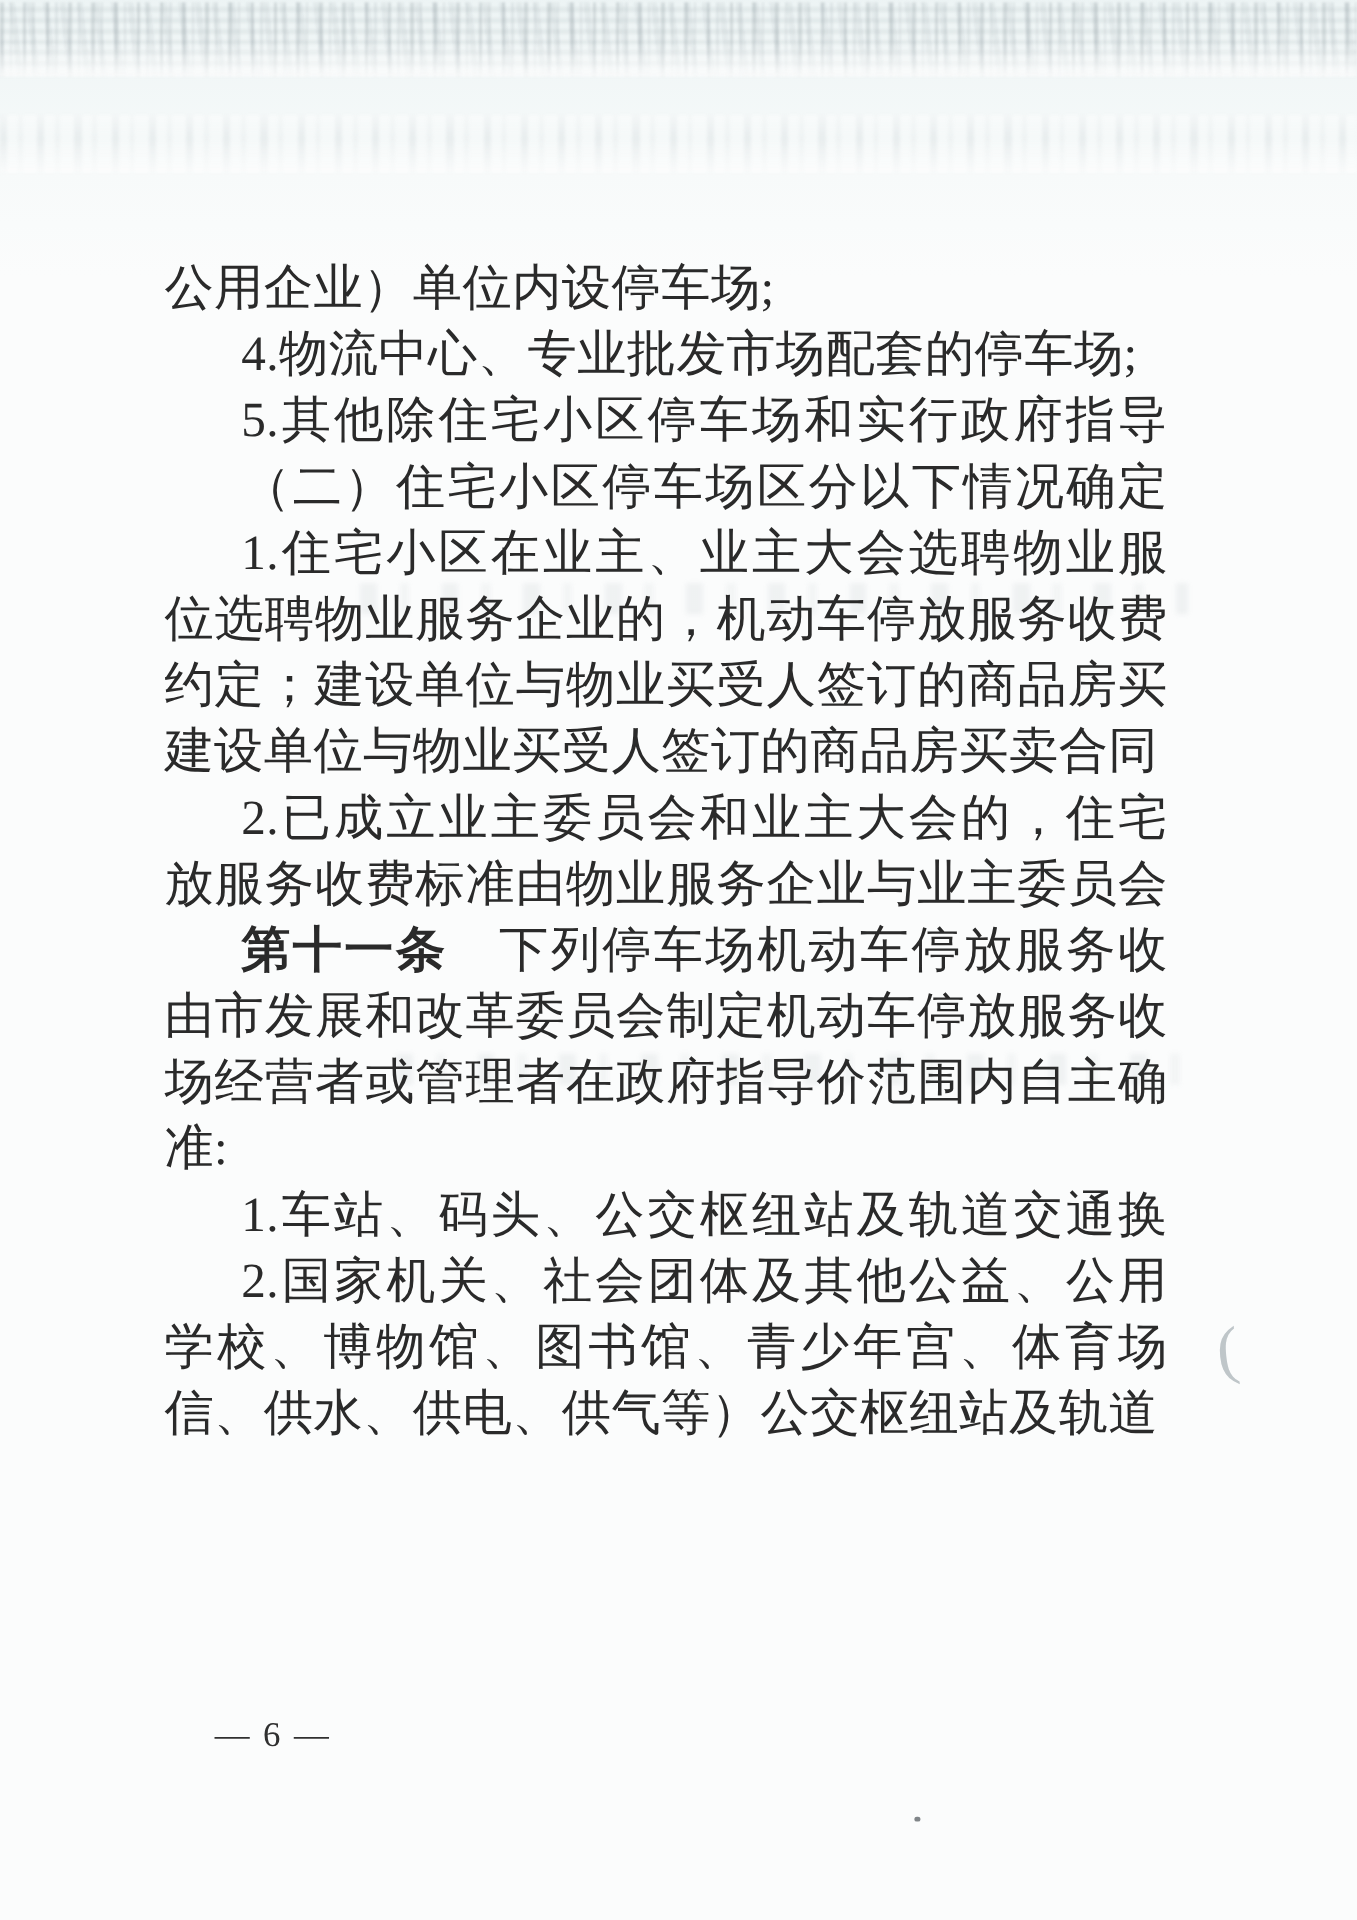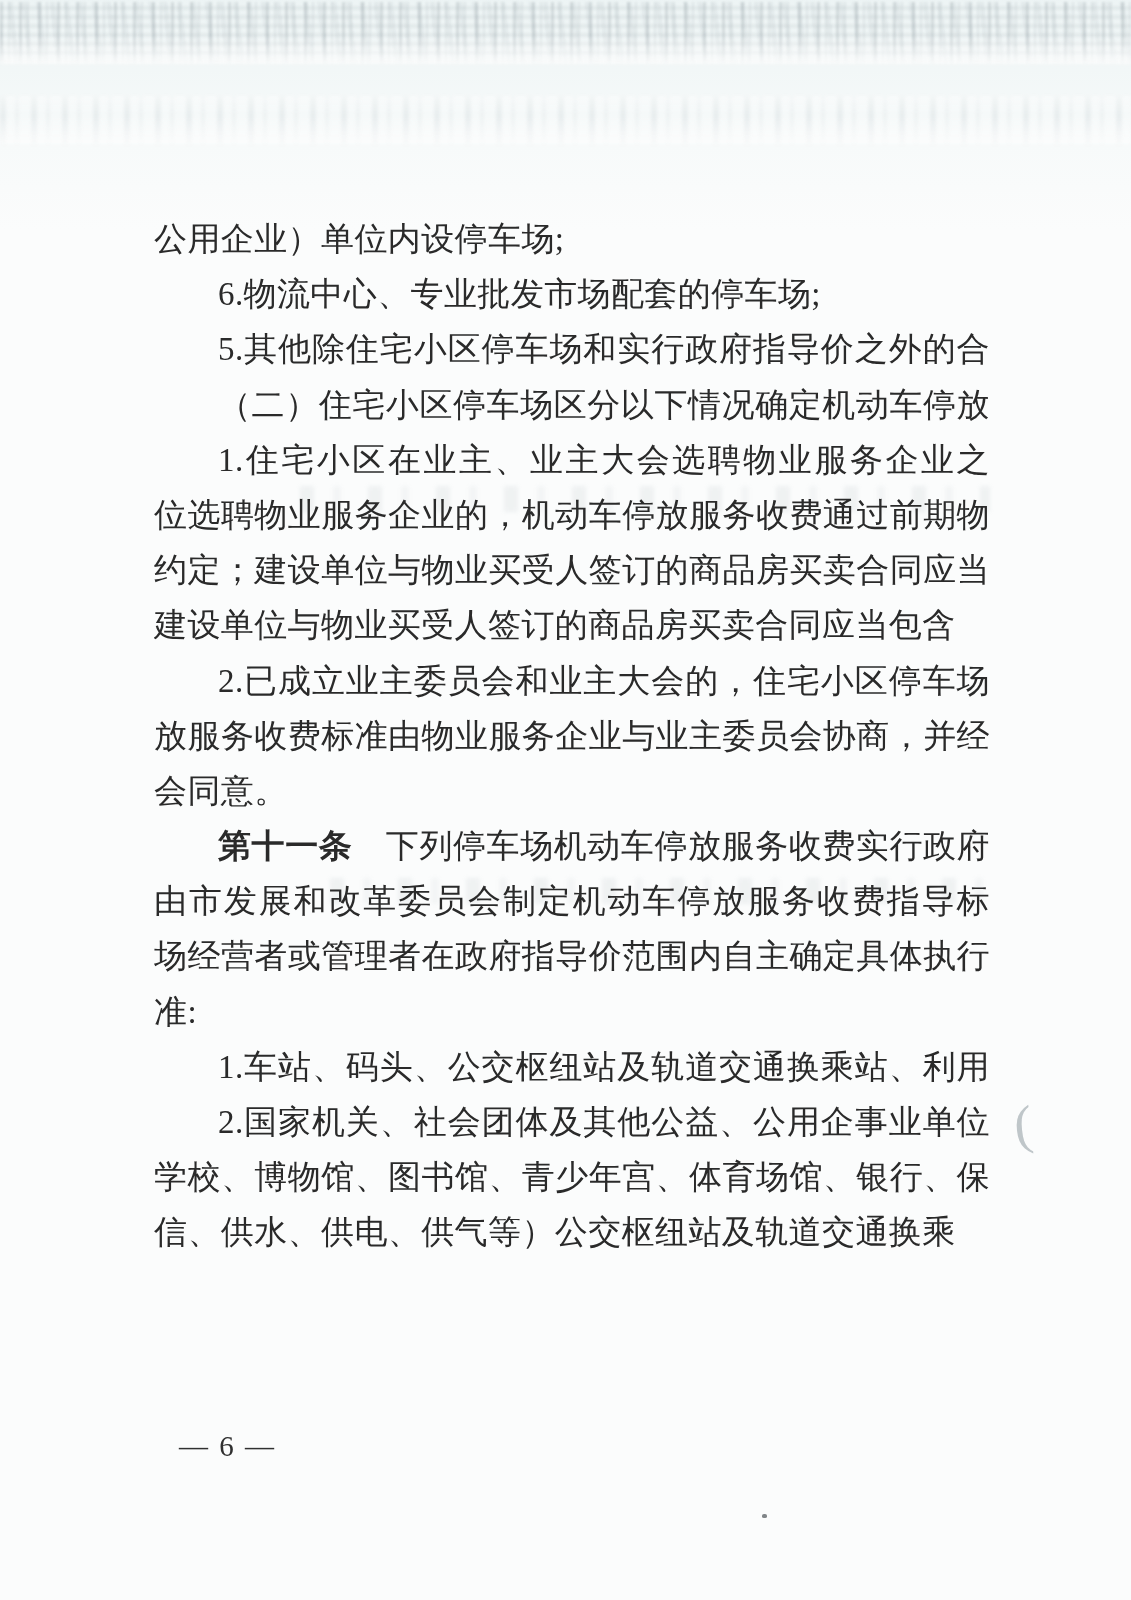"公用企业）单位内设停车场;" .body-text { font-size: 33px -> 41px; left: 154px -> 137px }
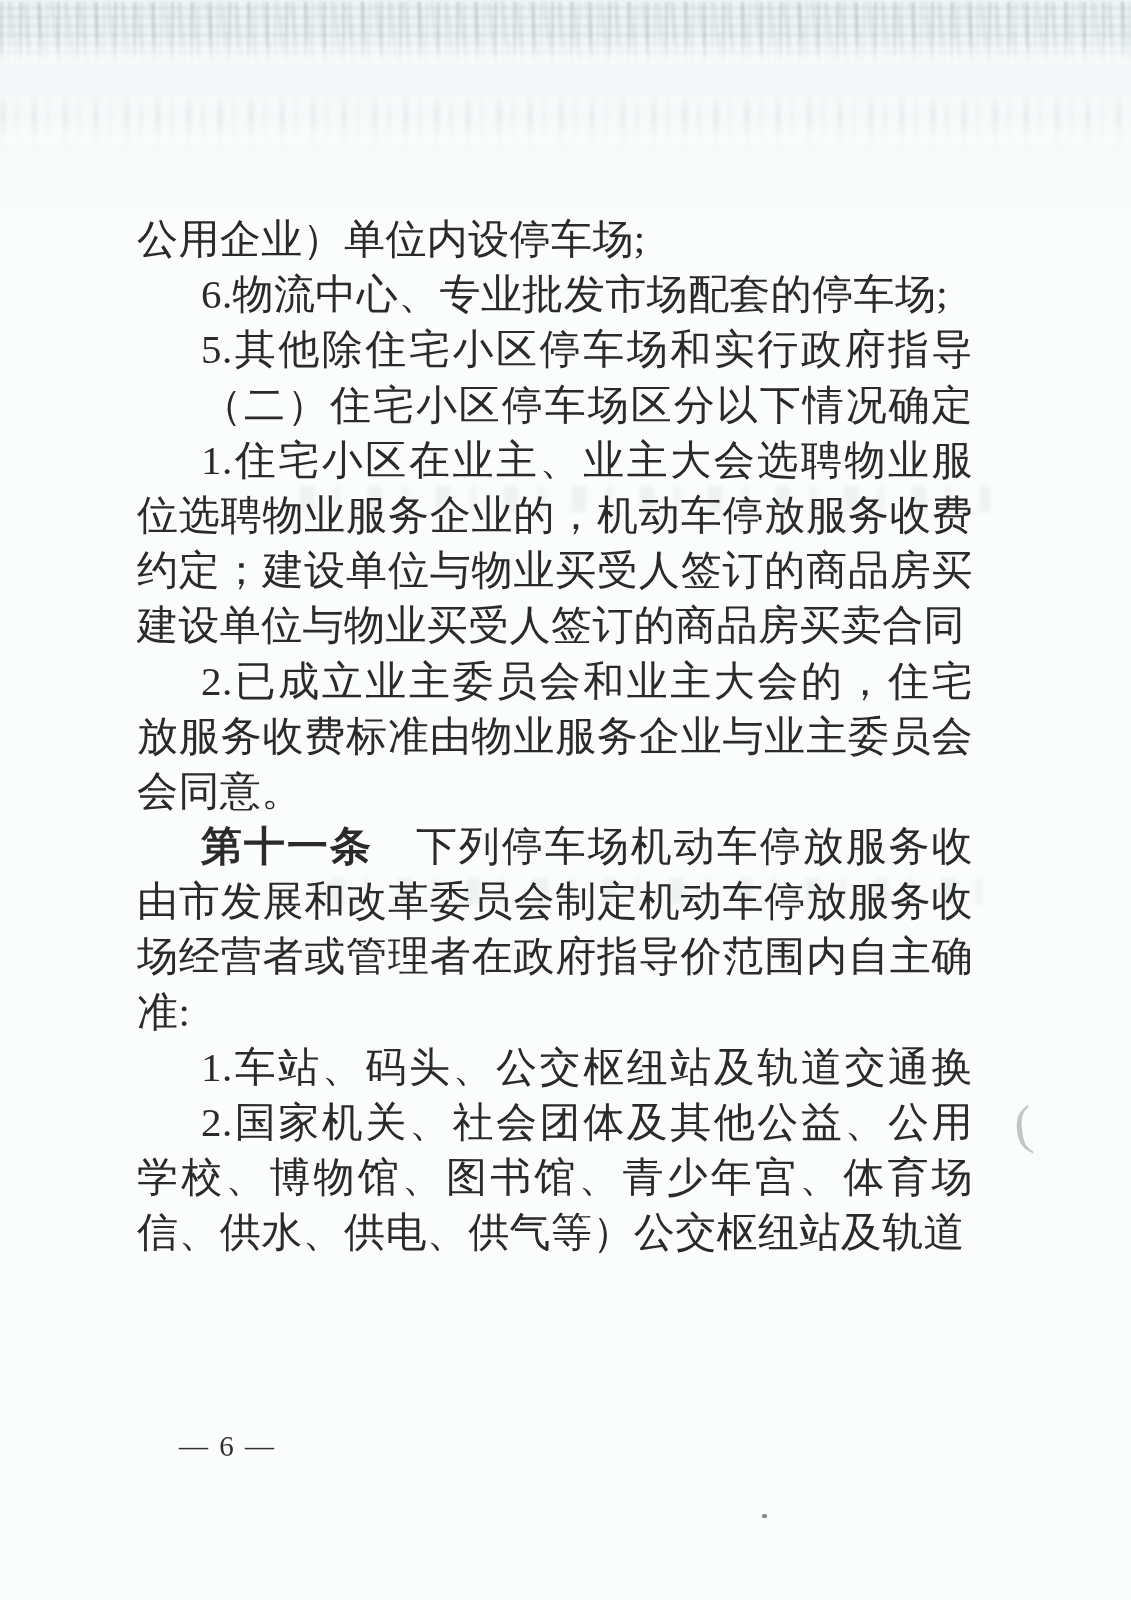"6.物流中心、专业批发市场配套的停车场;" div.line { text: 6 -> 4 }
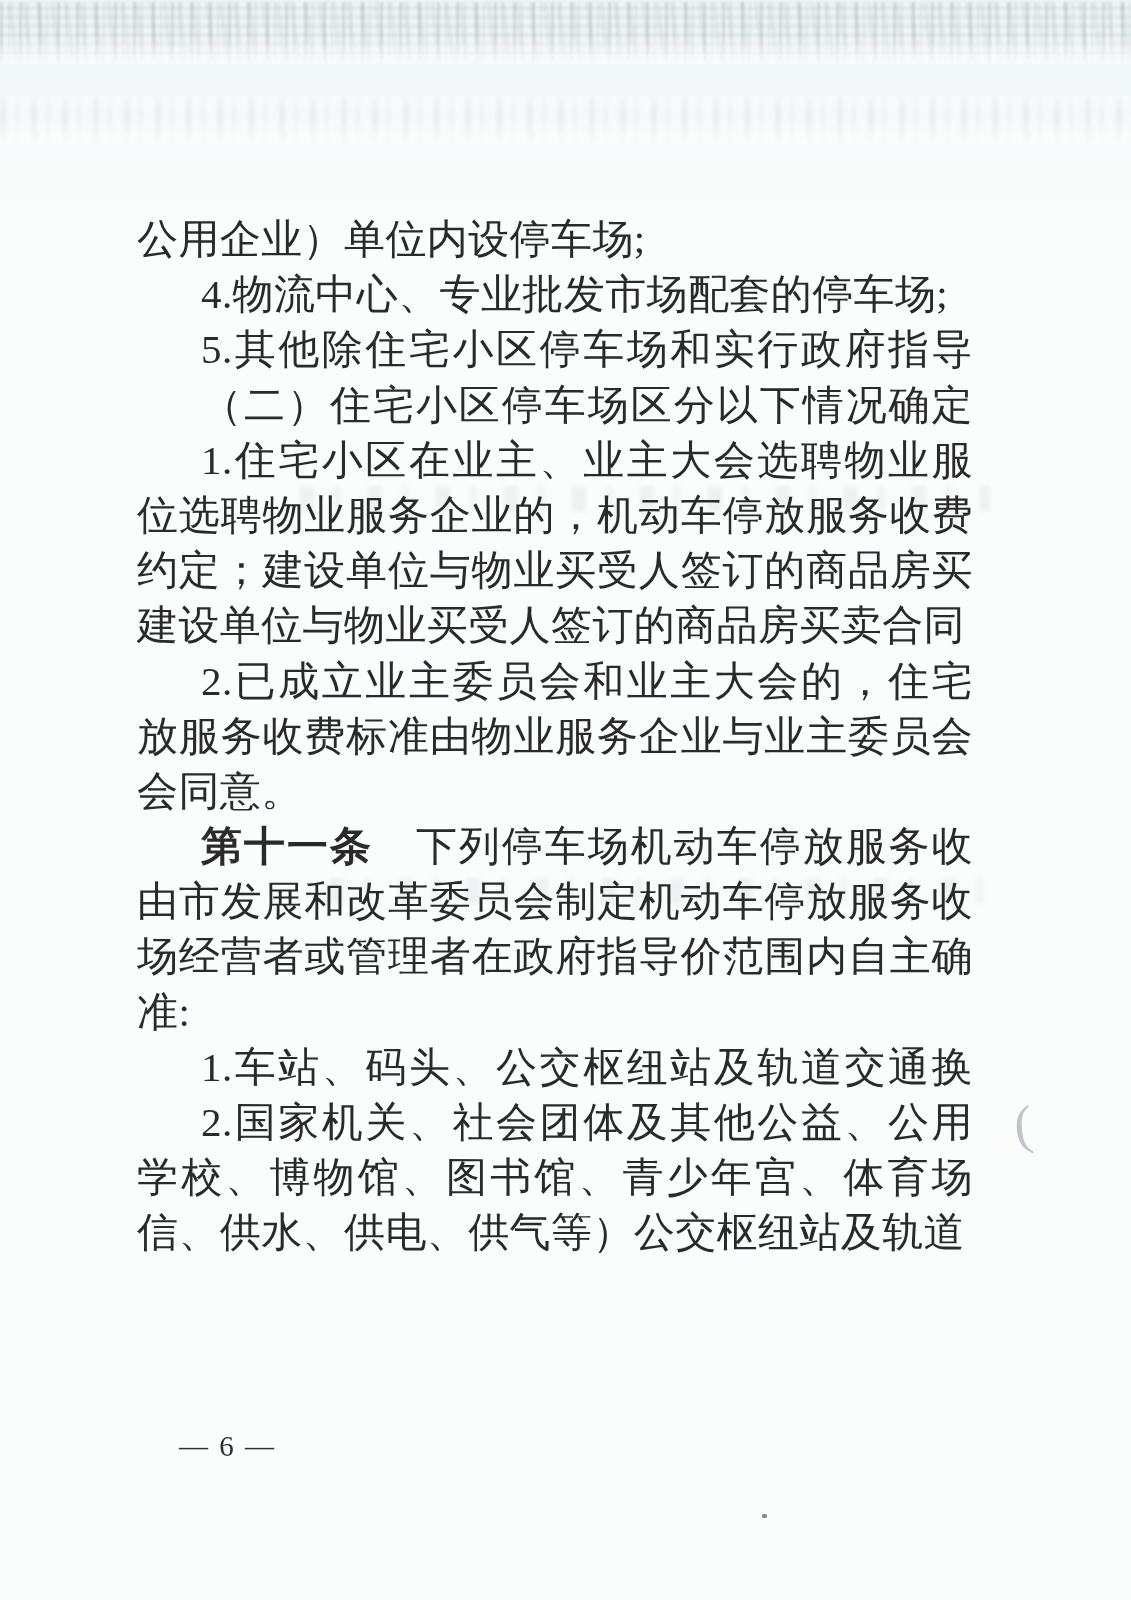"会同意。" div.line { html: <div>会同意。</div> -> none }
